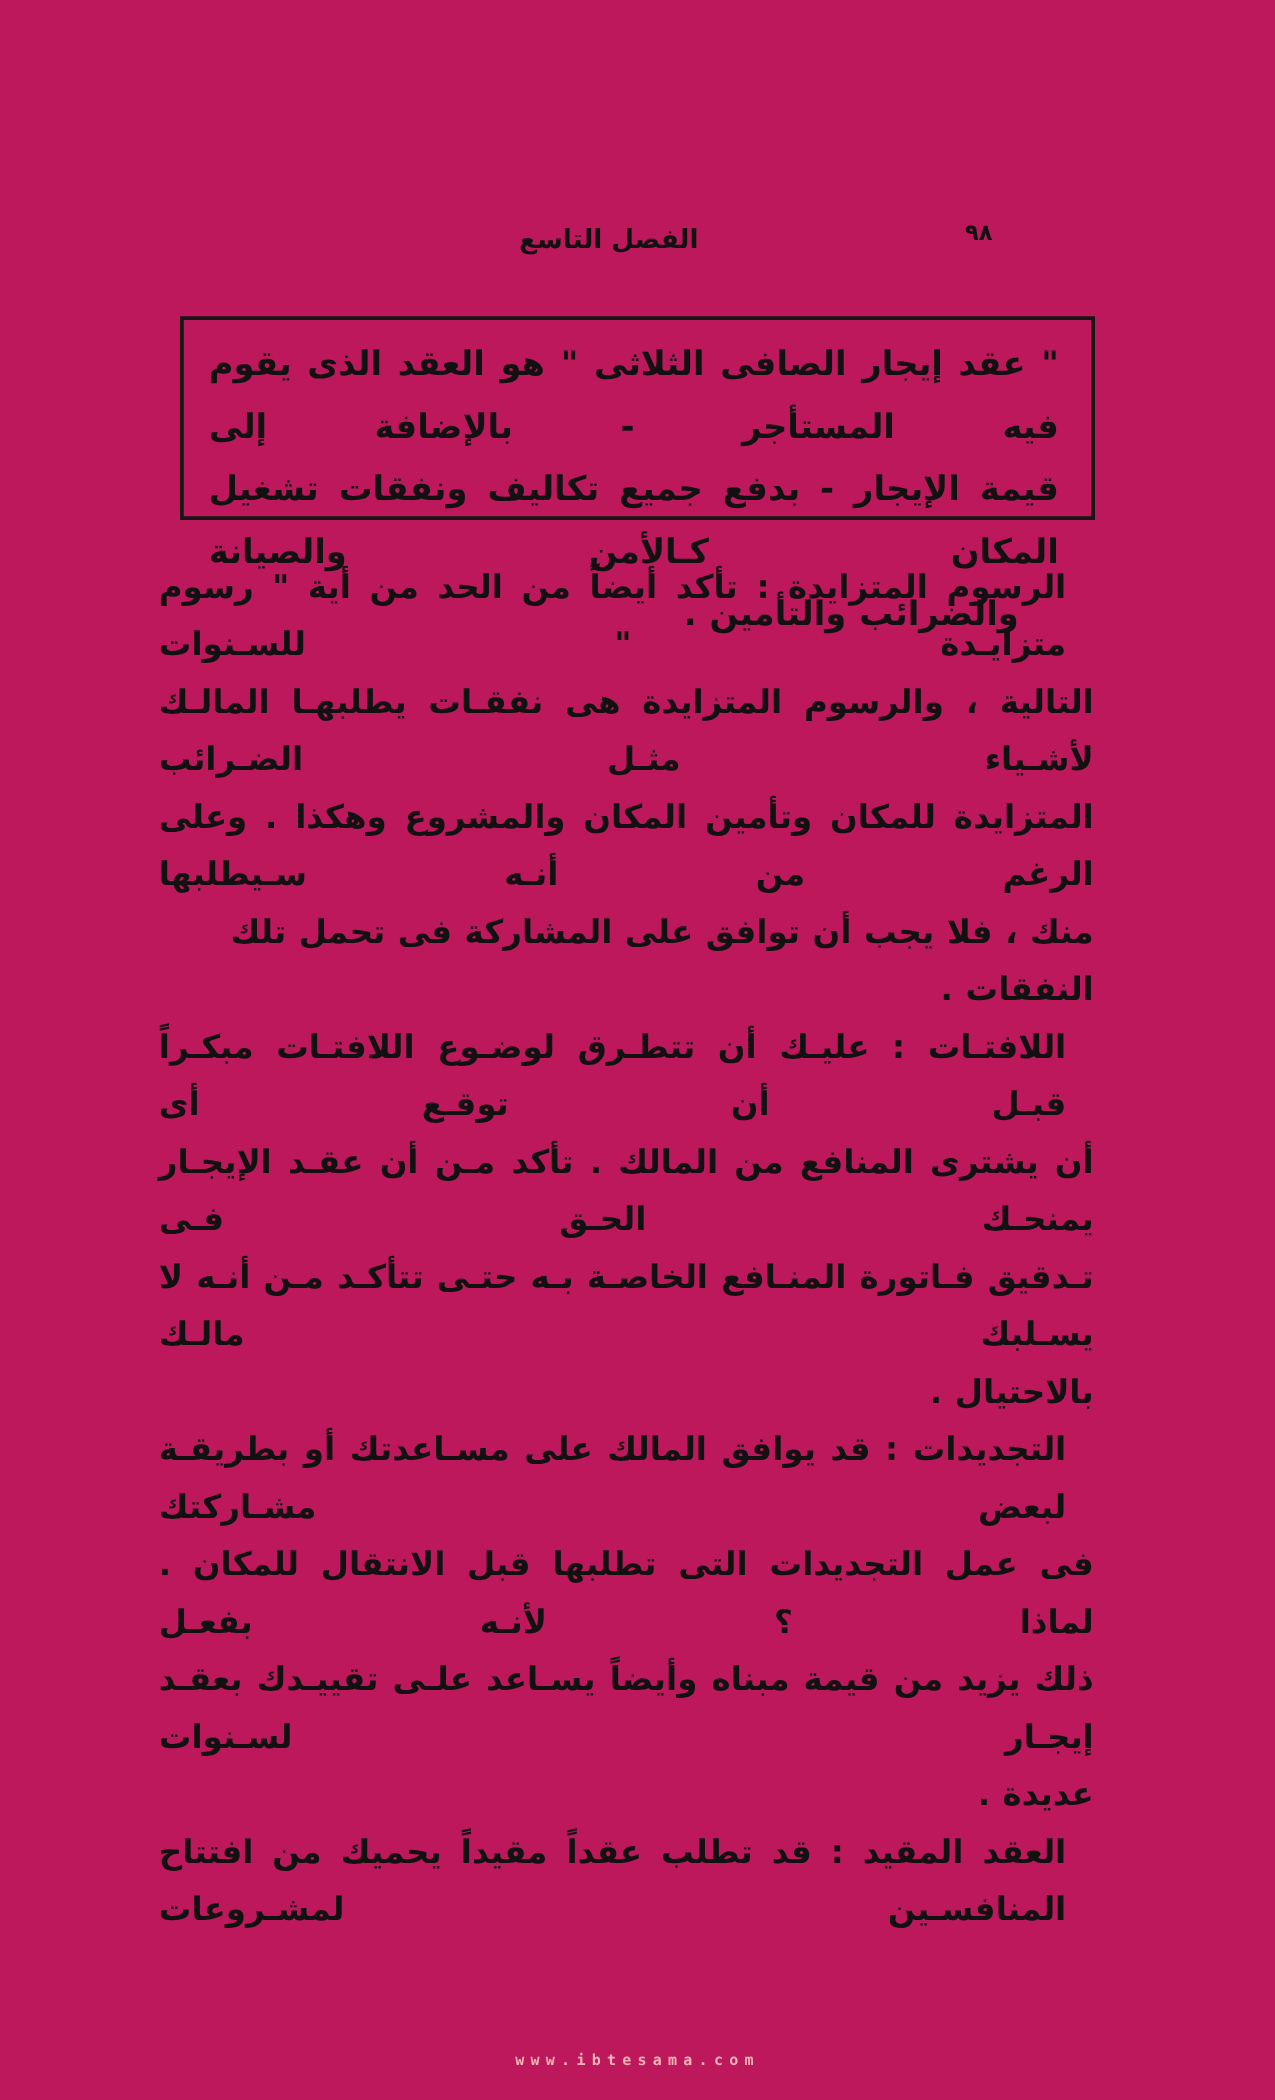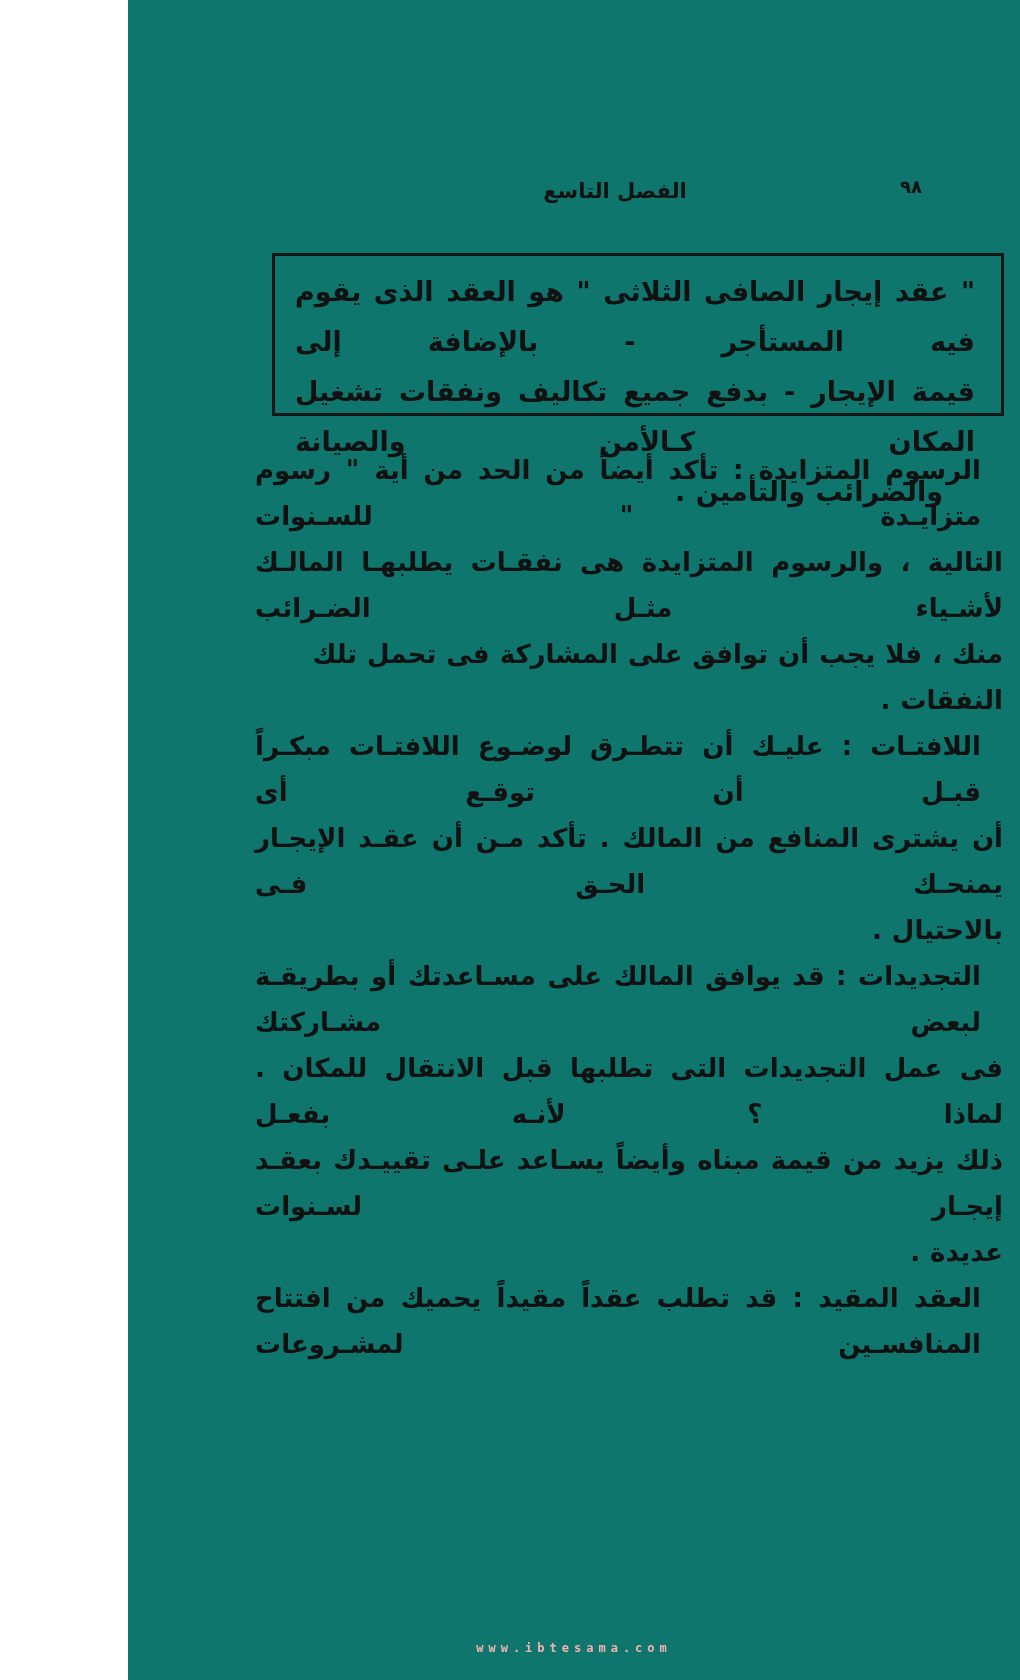"الفصل التاسع" .page { background: #0f766e -> #be185d; width: 892px -> 1020px }
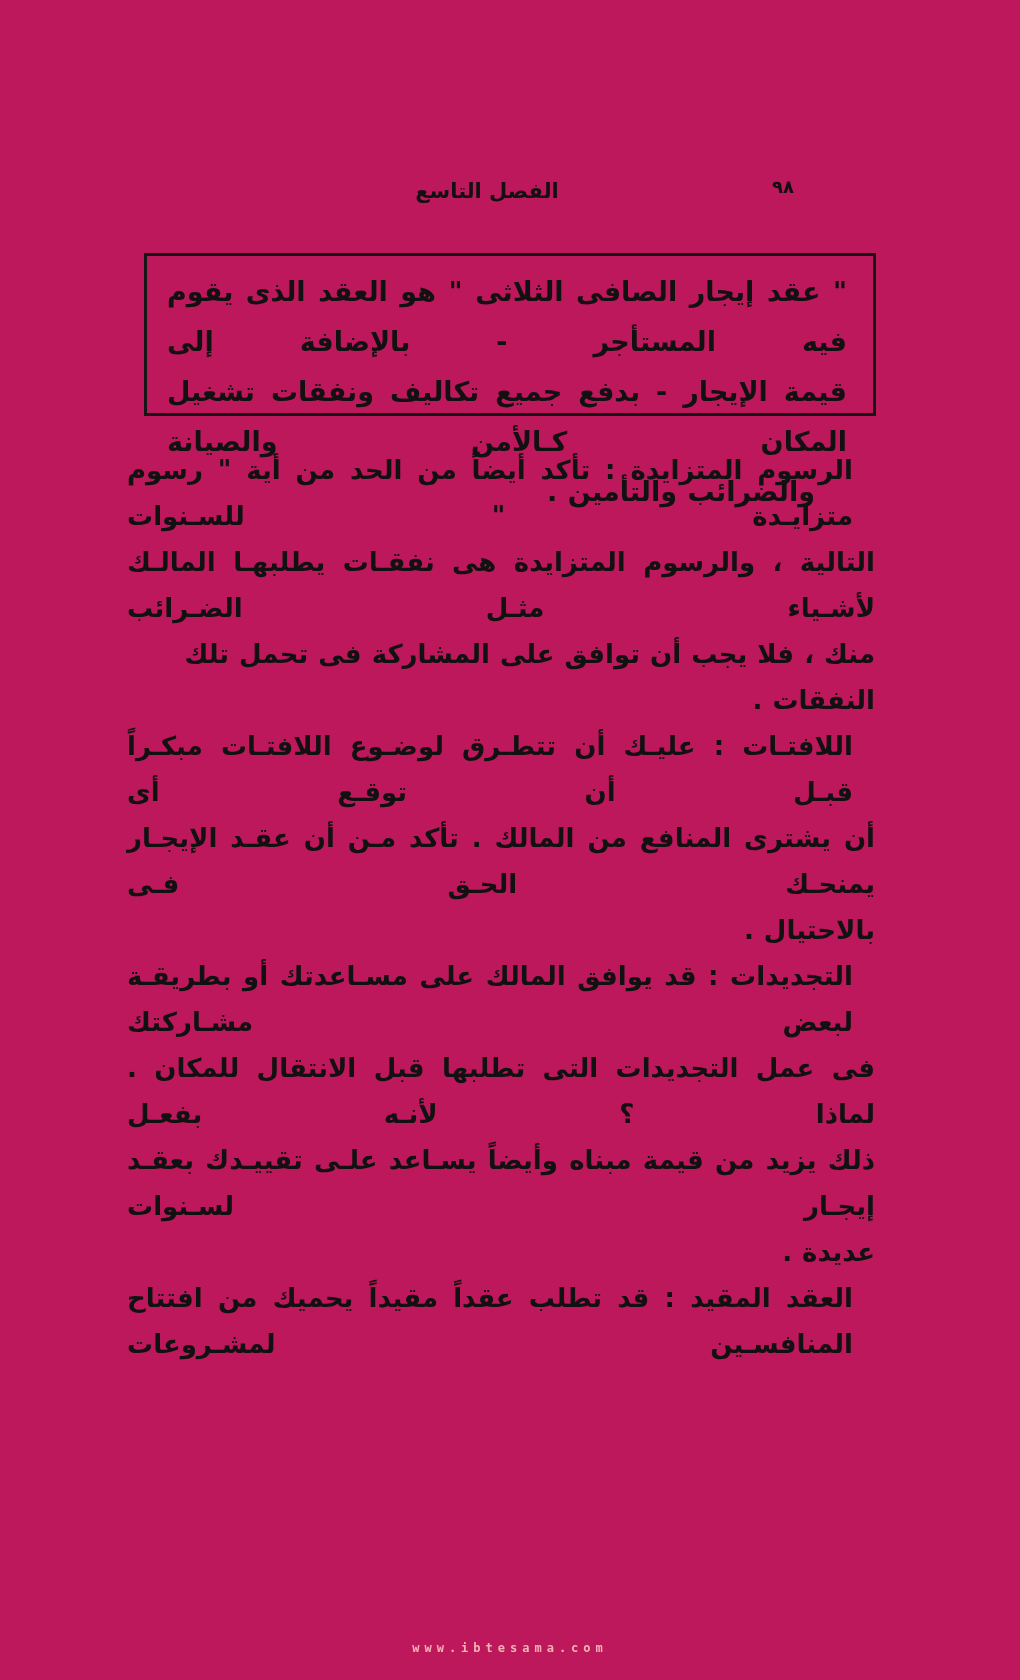"المتزايدة للمكان وتأمين المكان والمشروع" div.line { html: none -> <div>المتزايدة للمكان وتأمين المكان والمشروع وهكذا . وعلى الرغم من أنـه سـيطلبها</div> }
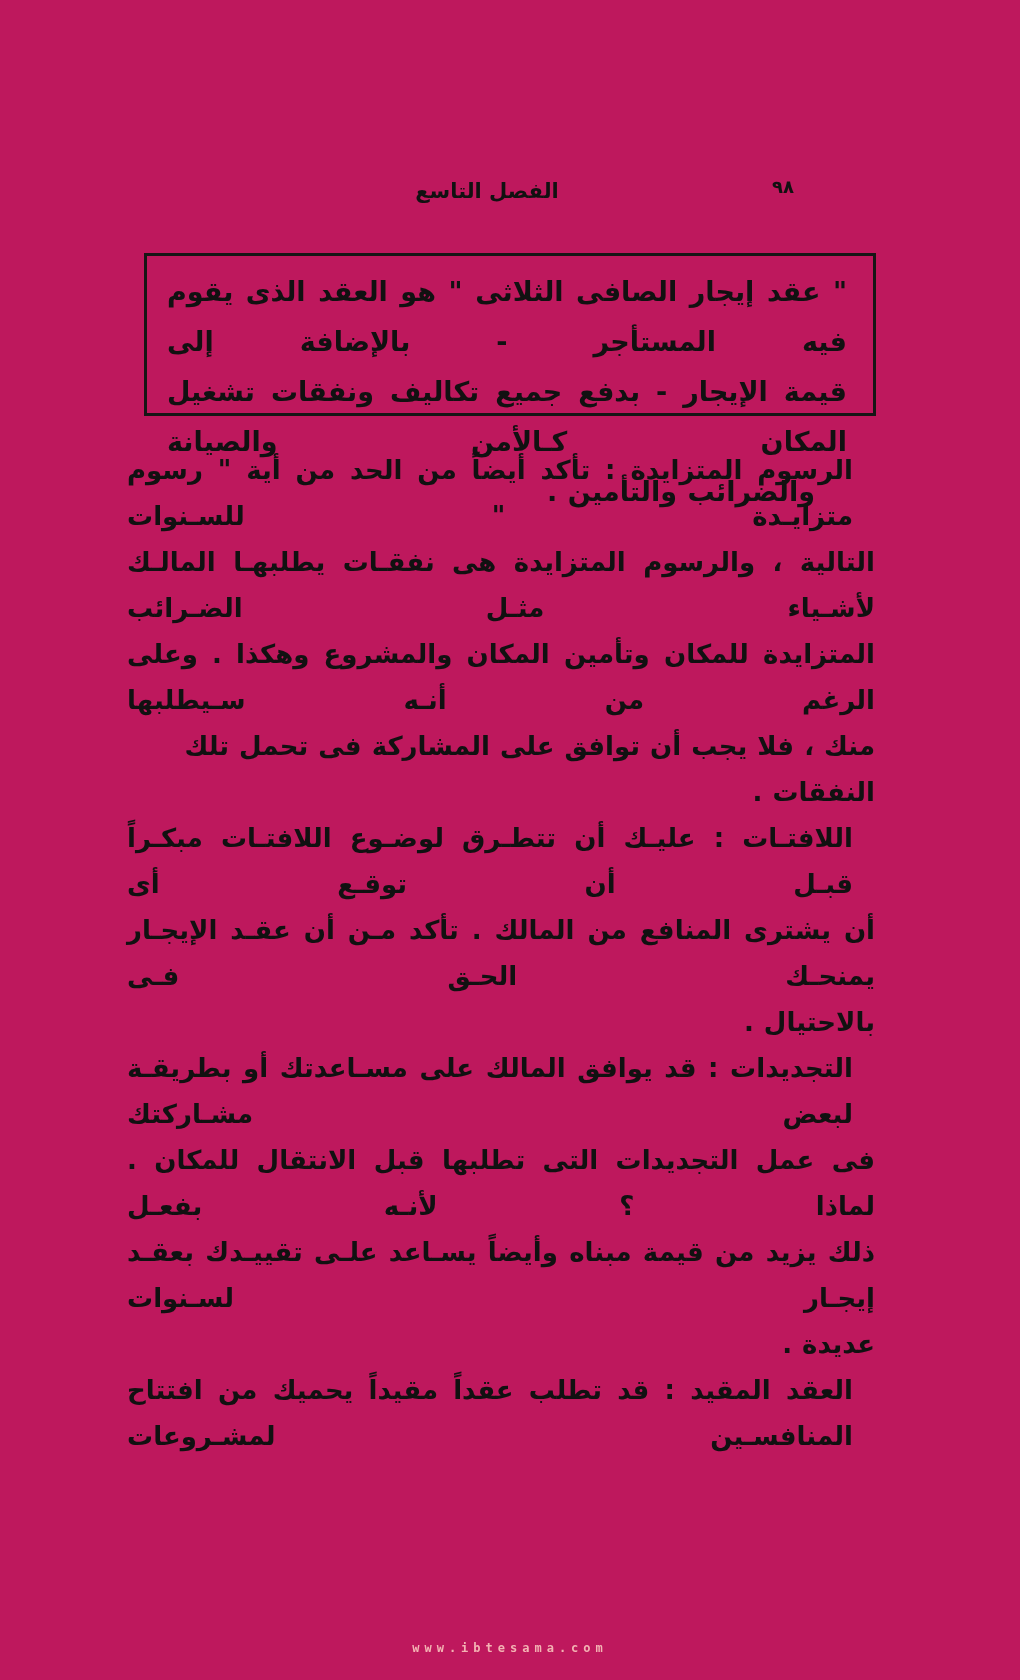"تـدقيق فـاتورة المنـافع الخاصـة بـه" div.line { html: none -> <div>تـدقيق فـاتورة المنـافع الخاصـة بـه حتـى تتأكـد مـن أنـه لا يسـلبك مالـك</div> }
